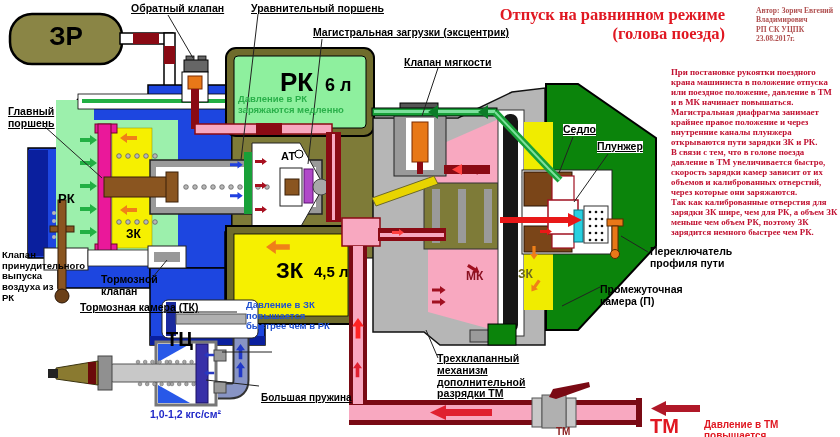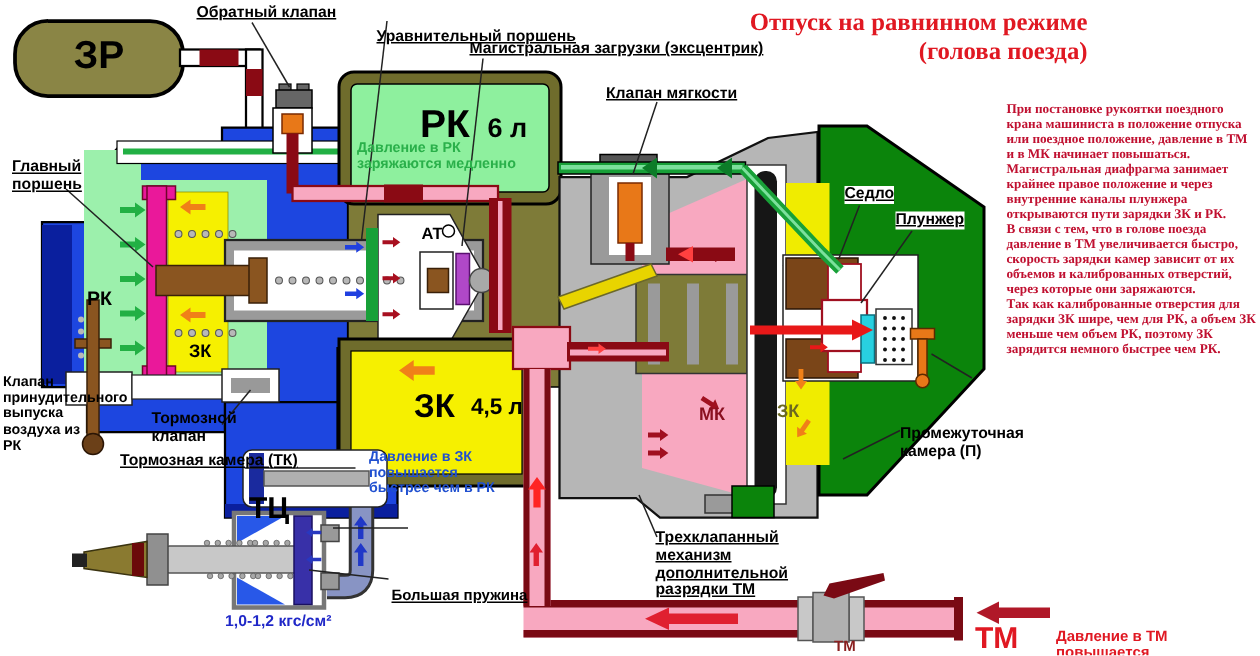"Уравнительный поршень" div.lbl { top: 19px -> 3px }
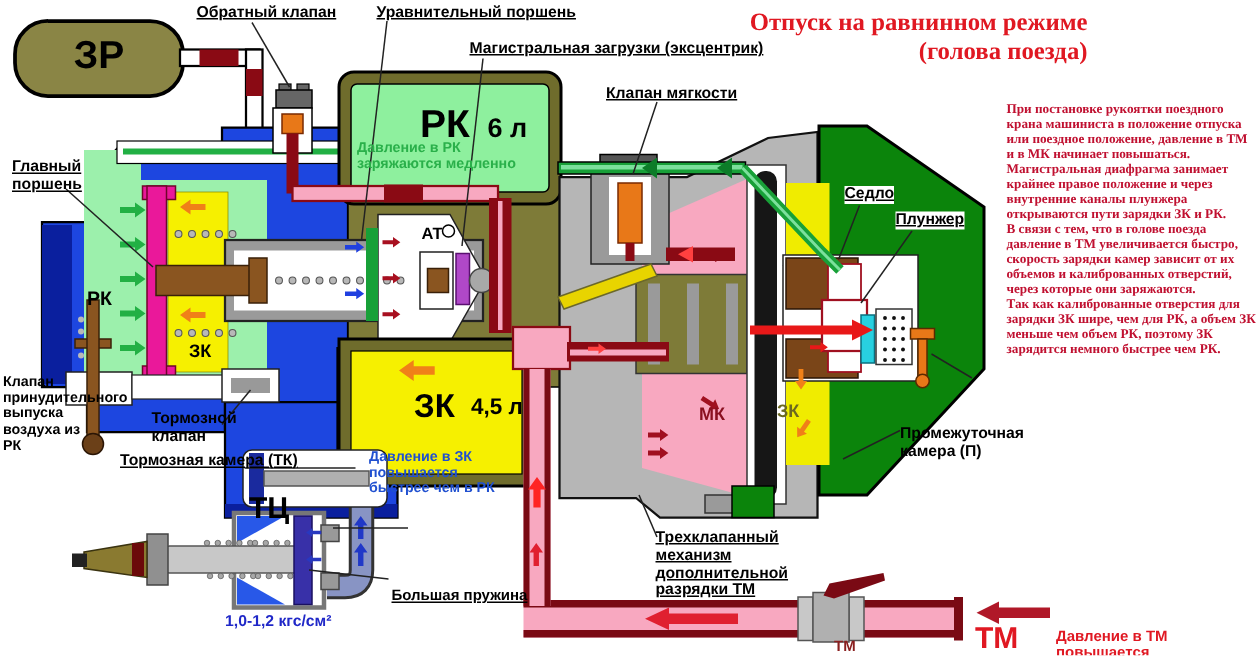"Автор: Зорич Евгений" div.lbl { html: none -> <div>Автор: Зорич Евгений Владимирович РП СК УЦПК 23.08.2017г.</div> }
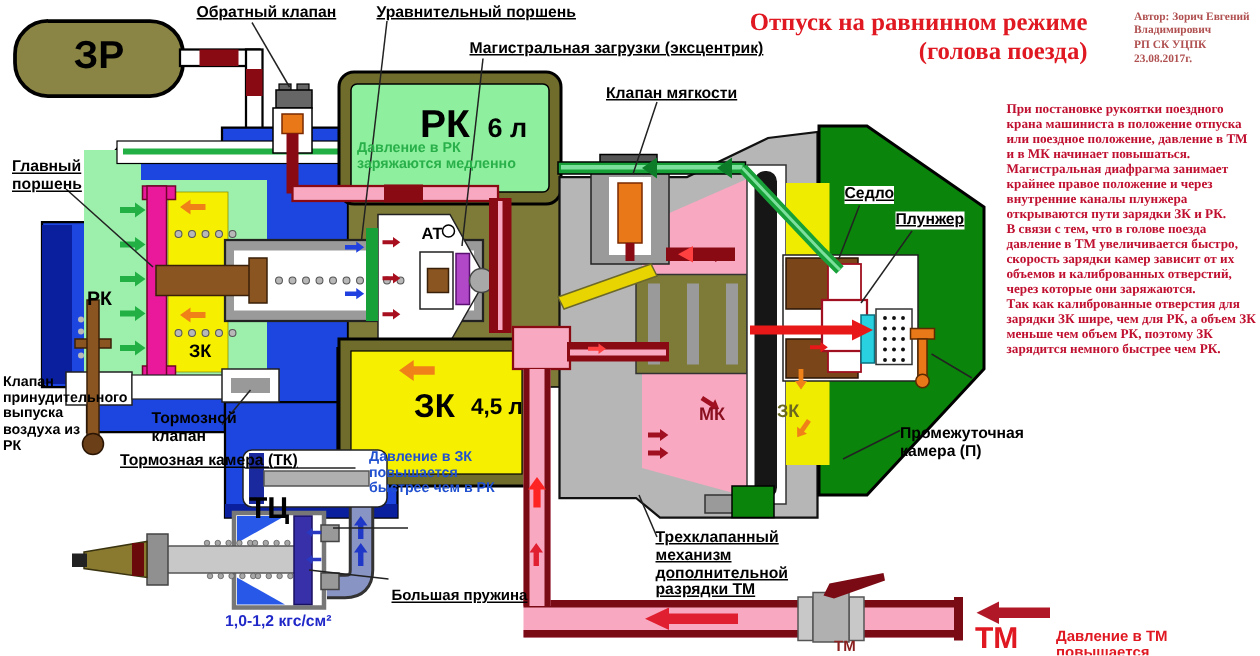"Переключатель профиля пути" div.lbl { html: none -> <div>Переключатель профиля пути</div> }
